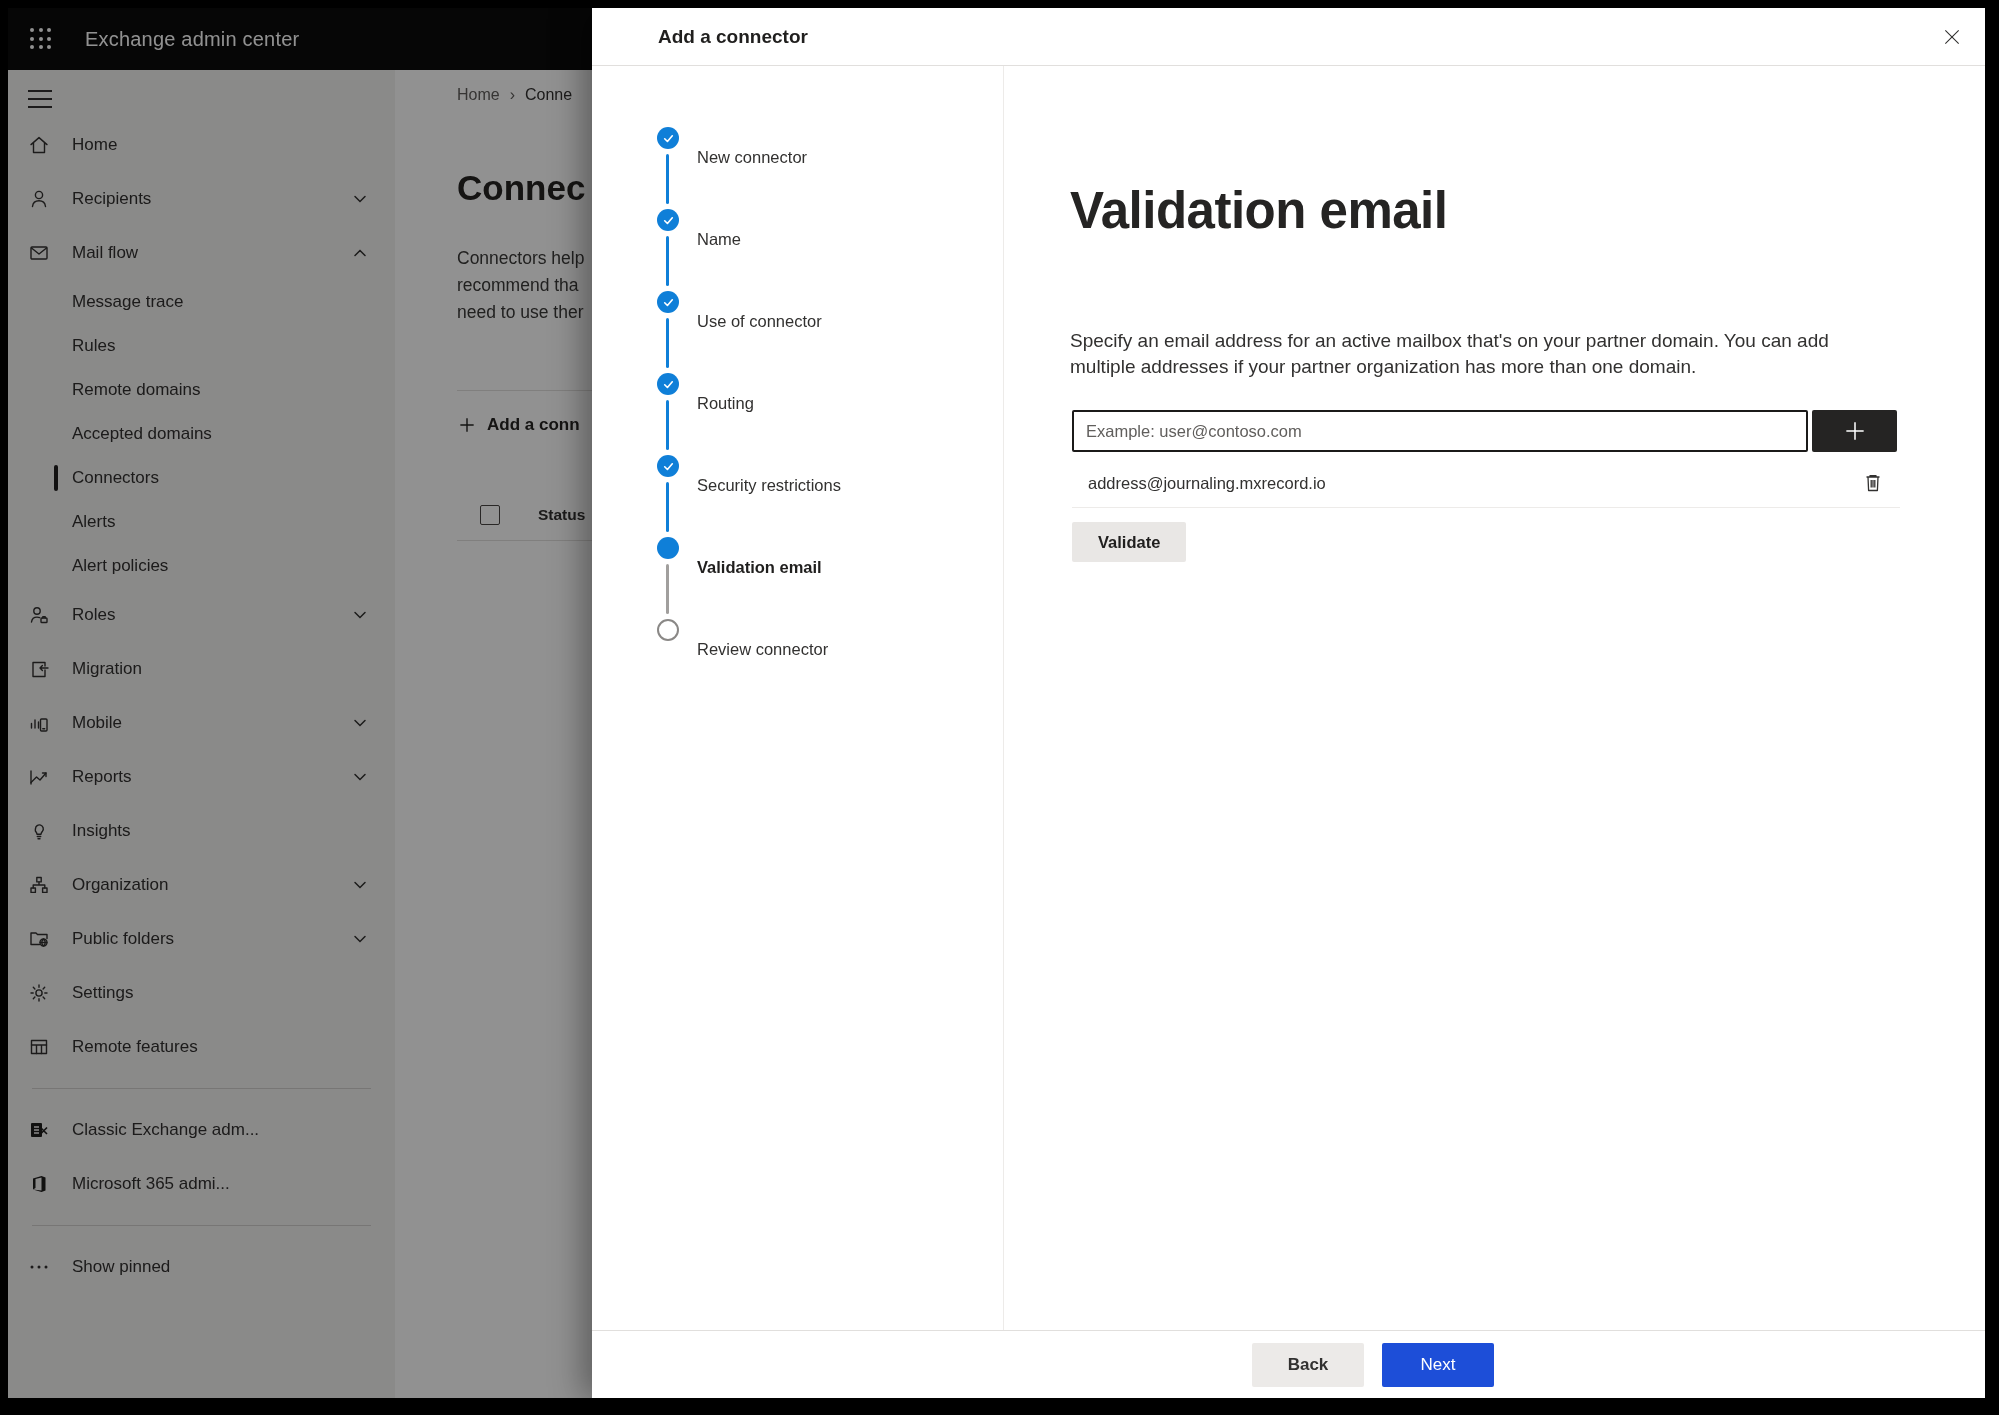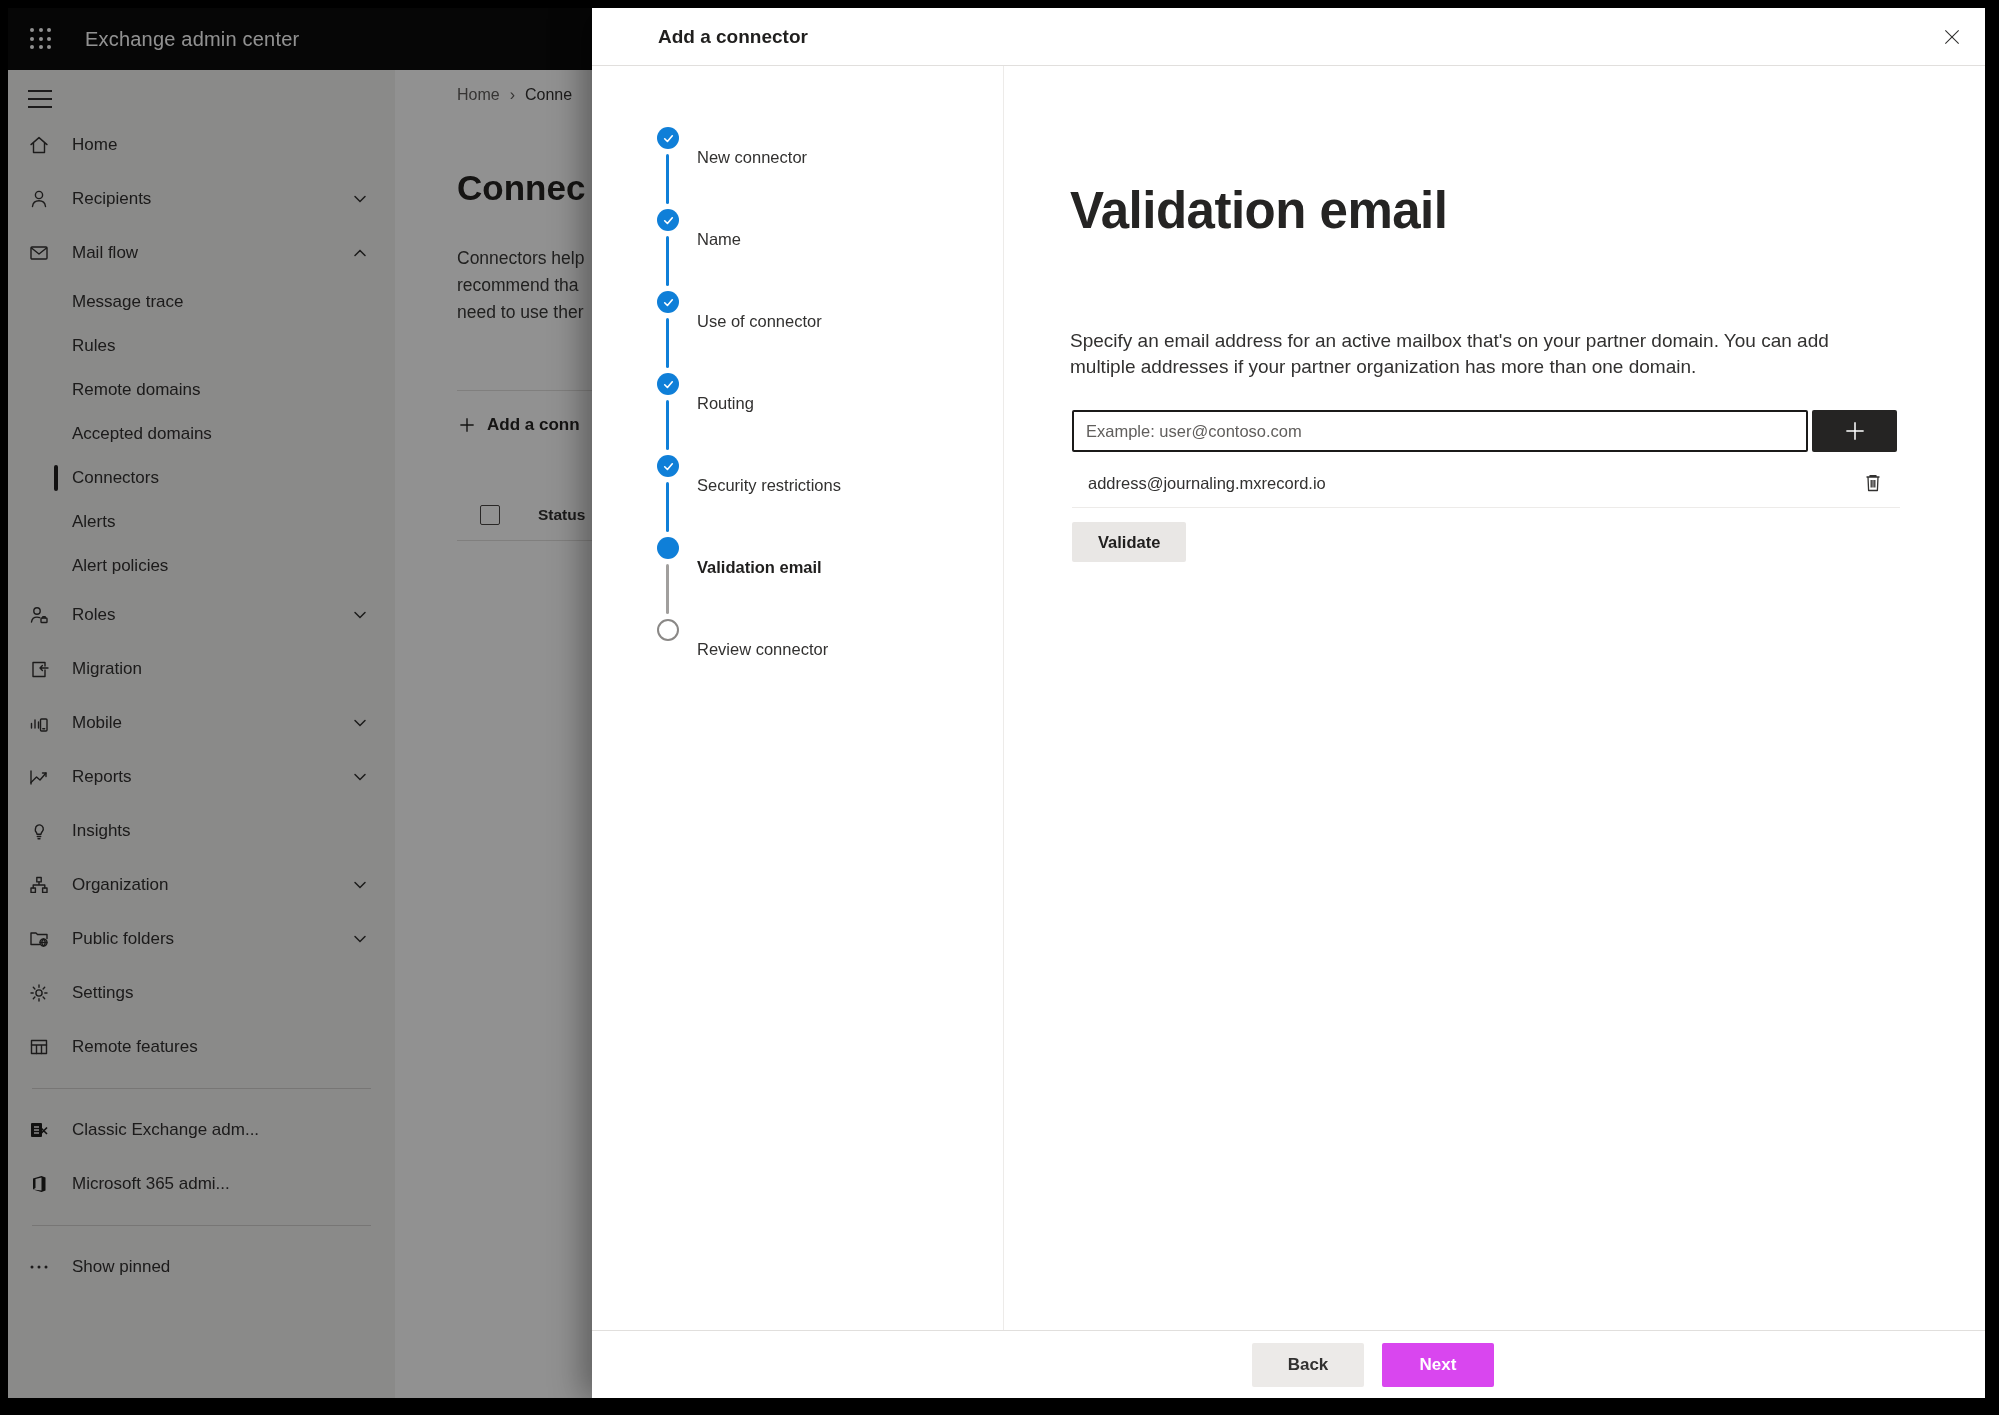"Next" .btn-next { background: #d946ef -> #1d4ed8; font-weight: bold -> normal }
